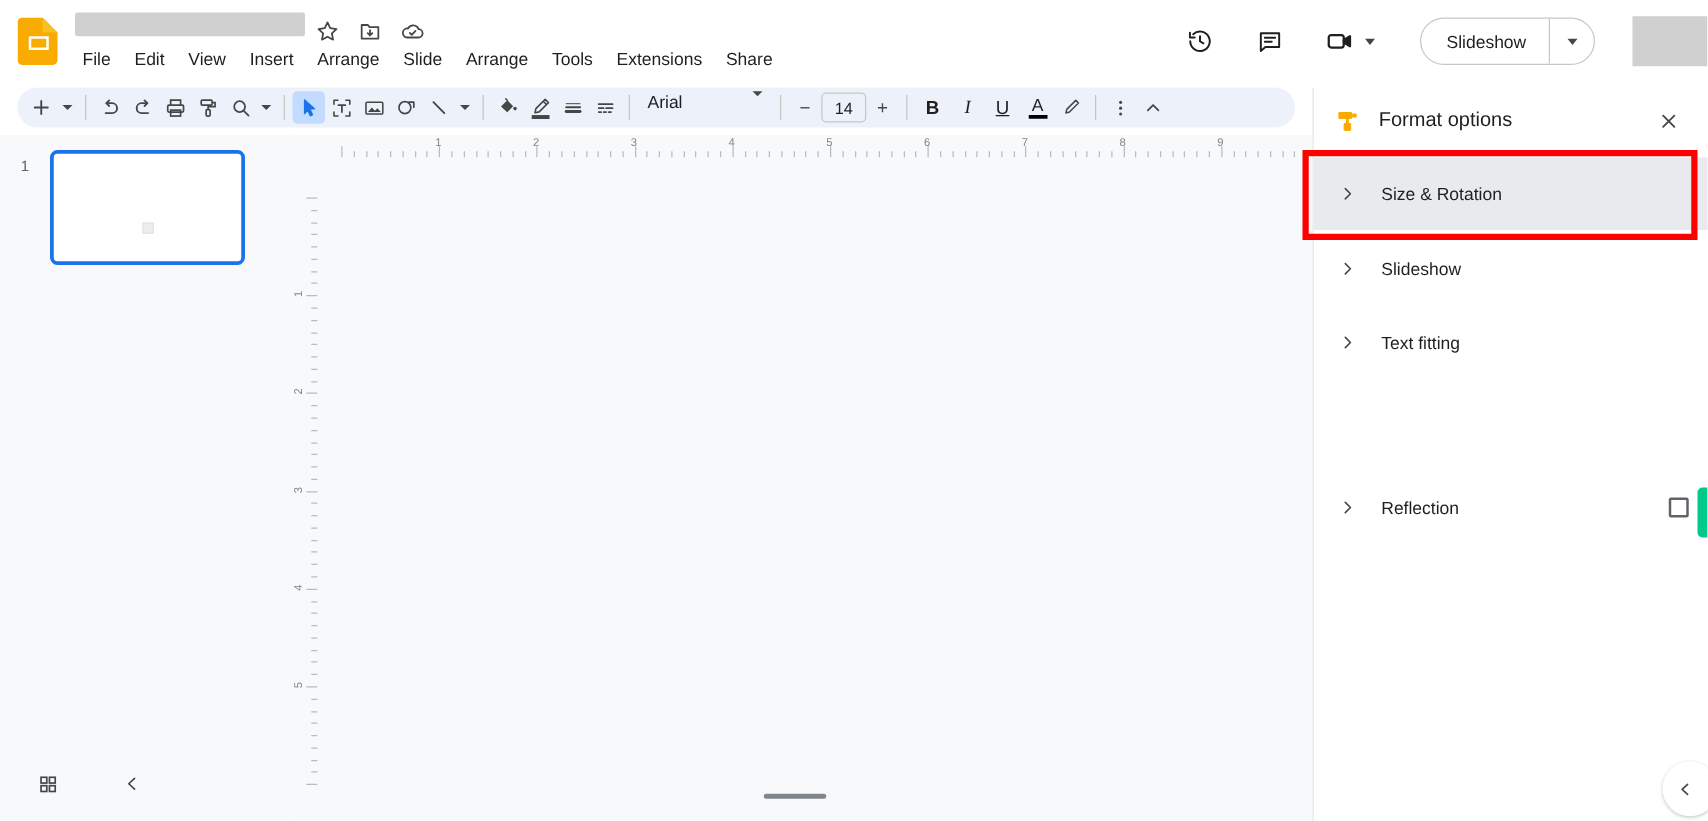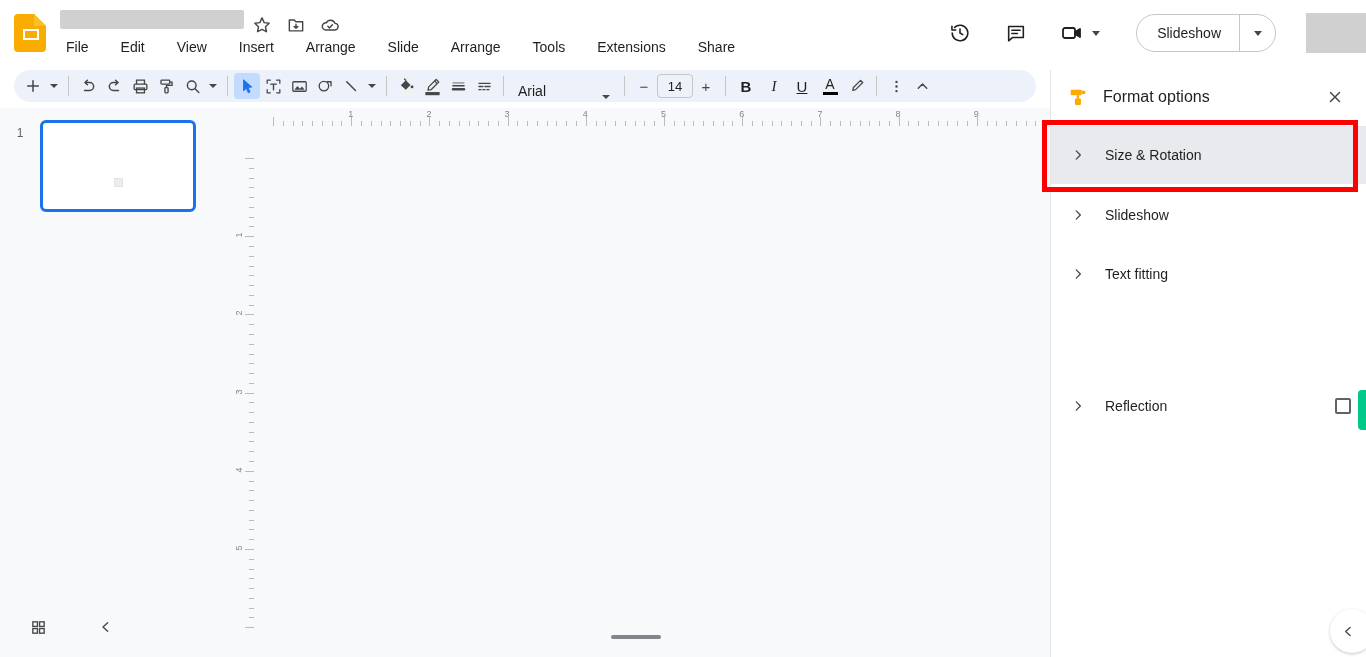"File" .menubar { gap: 16px -> 3px }
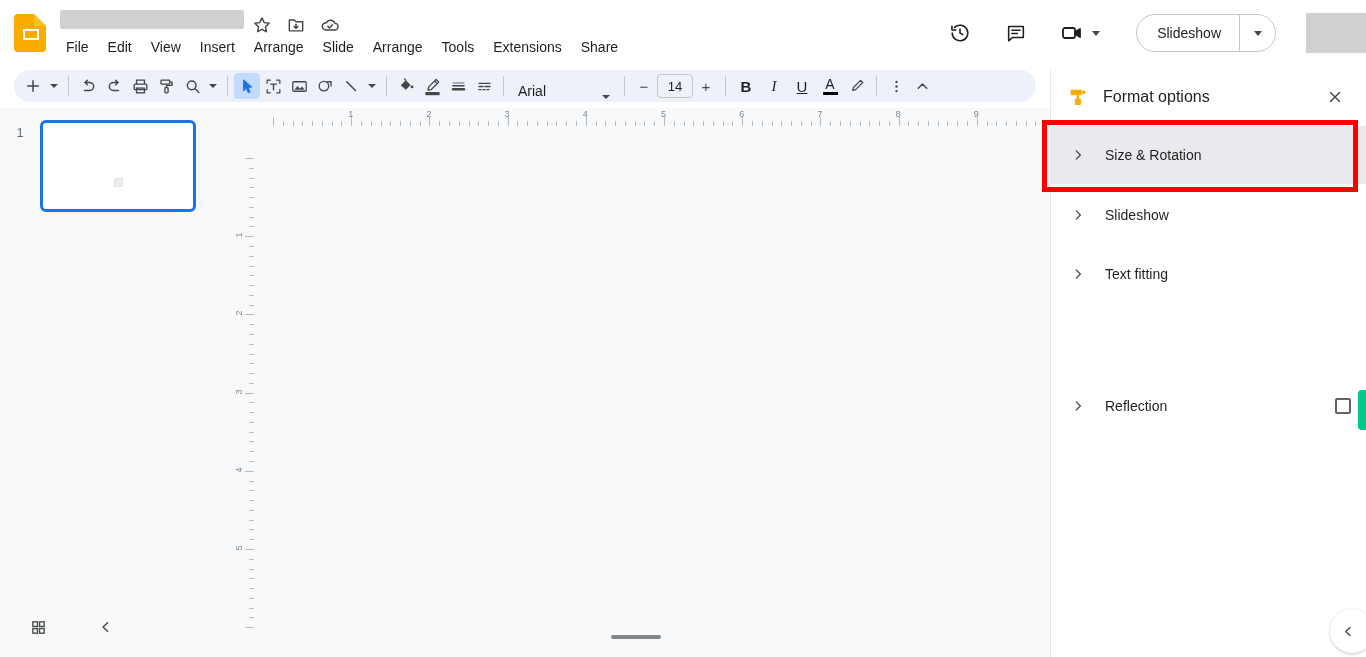"Arial" .font-box { align-items: flex-end -> flex-start }
